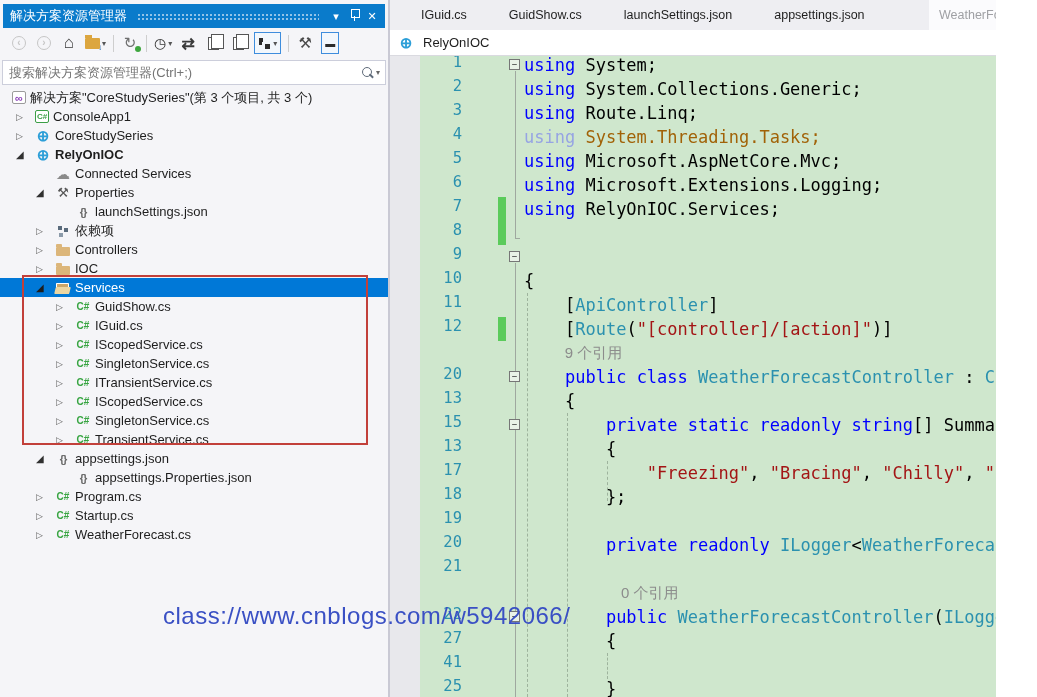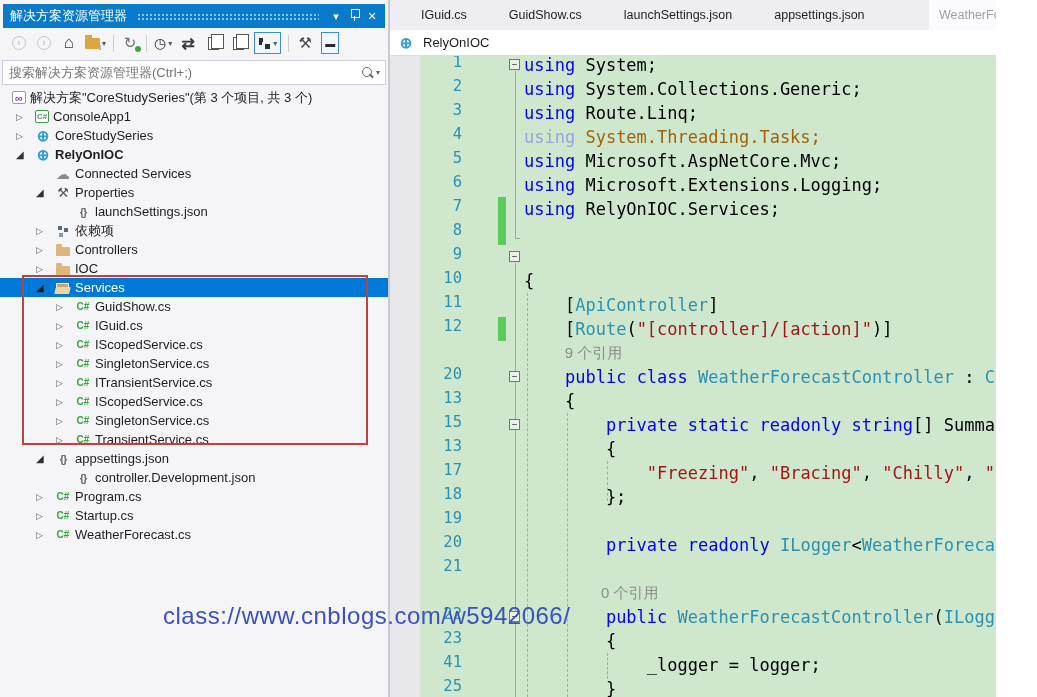"controller.Development.json" span.lbl { text: controller.Development.json -> appsettings.Properties.json }
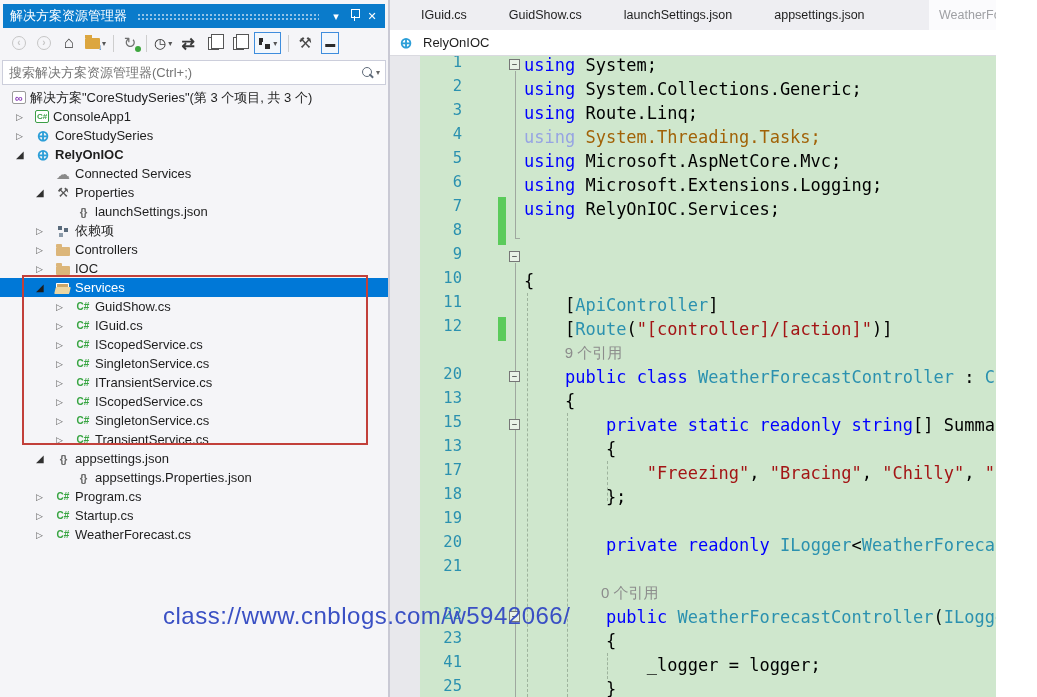"0 个引用" span.lenstext { left: 211px -> 231px }
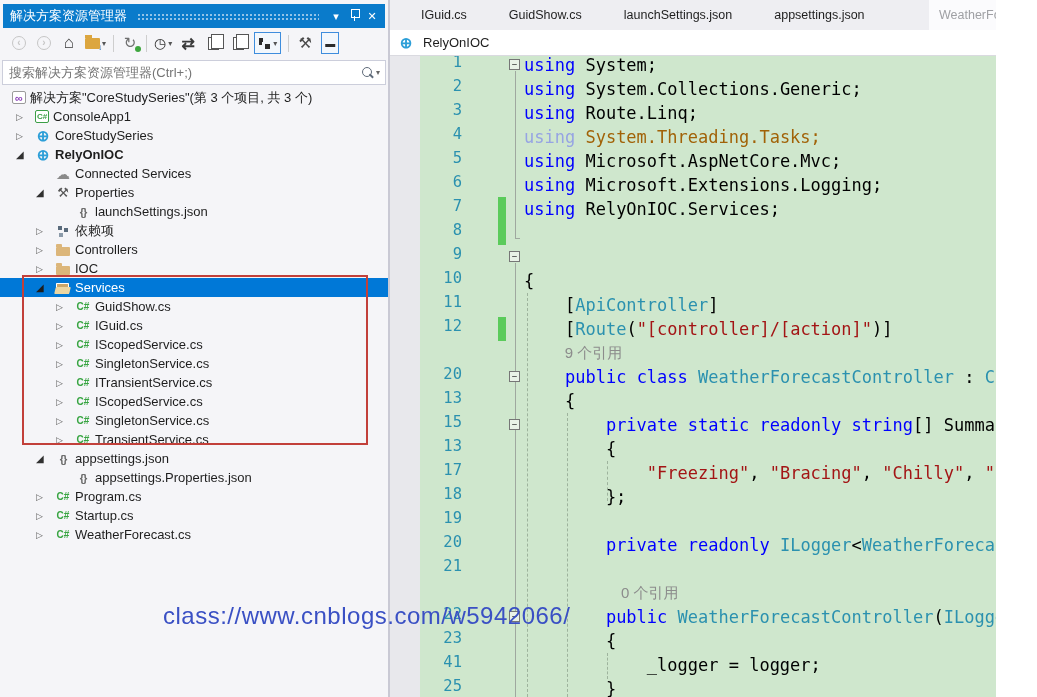"23" span.ln { text: 23 -> 27 }
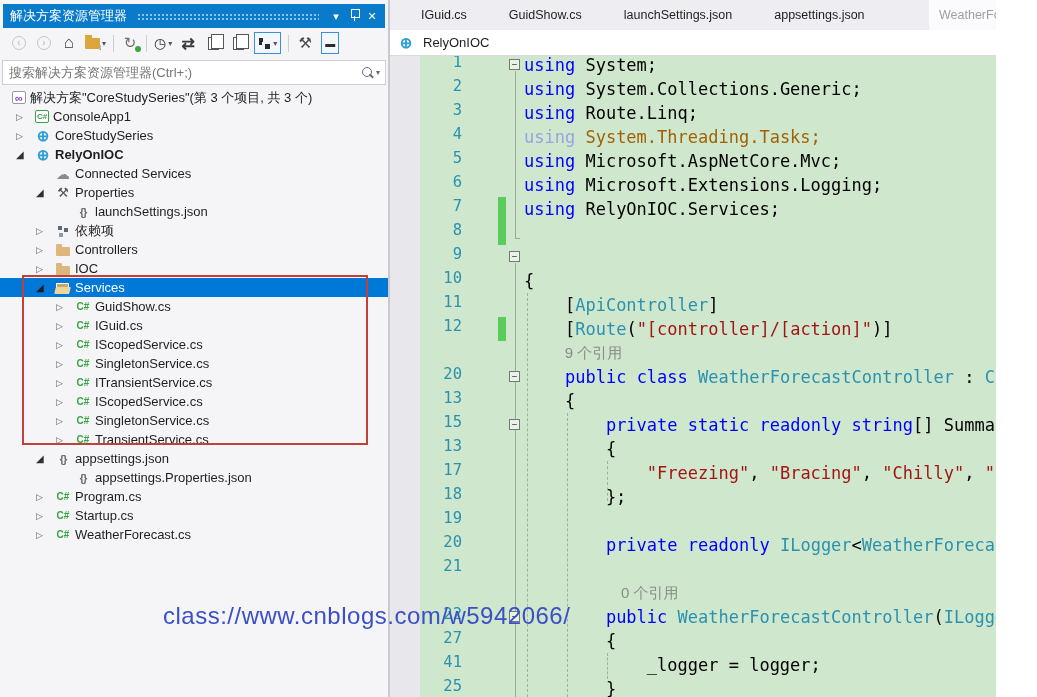"_logger = logger;" span.ct { html: <span><span> _logger = logger;</span></span> -> none }
